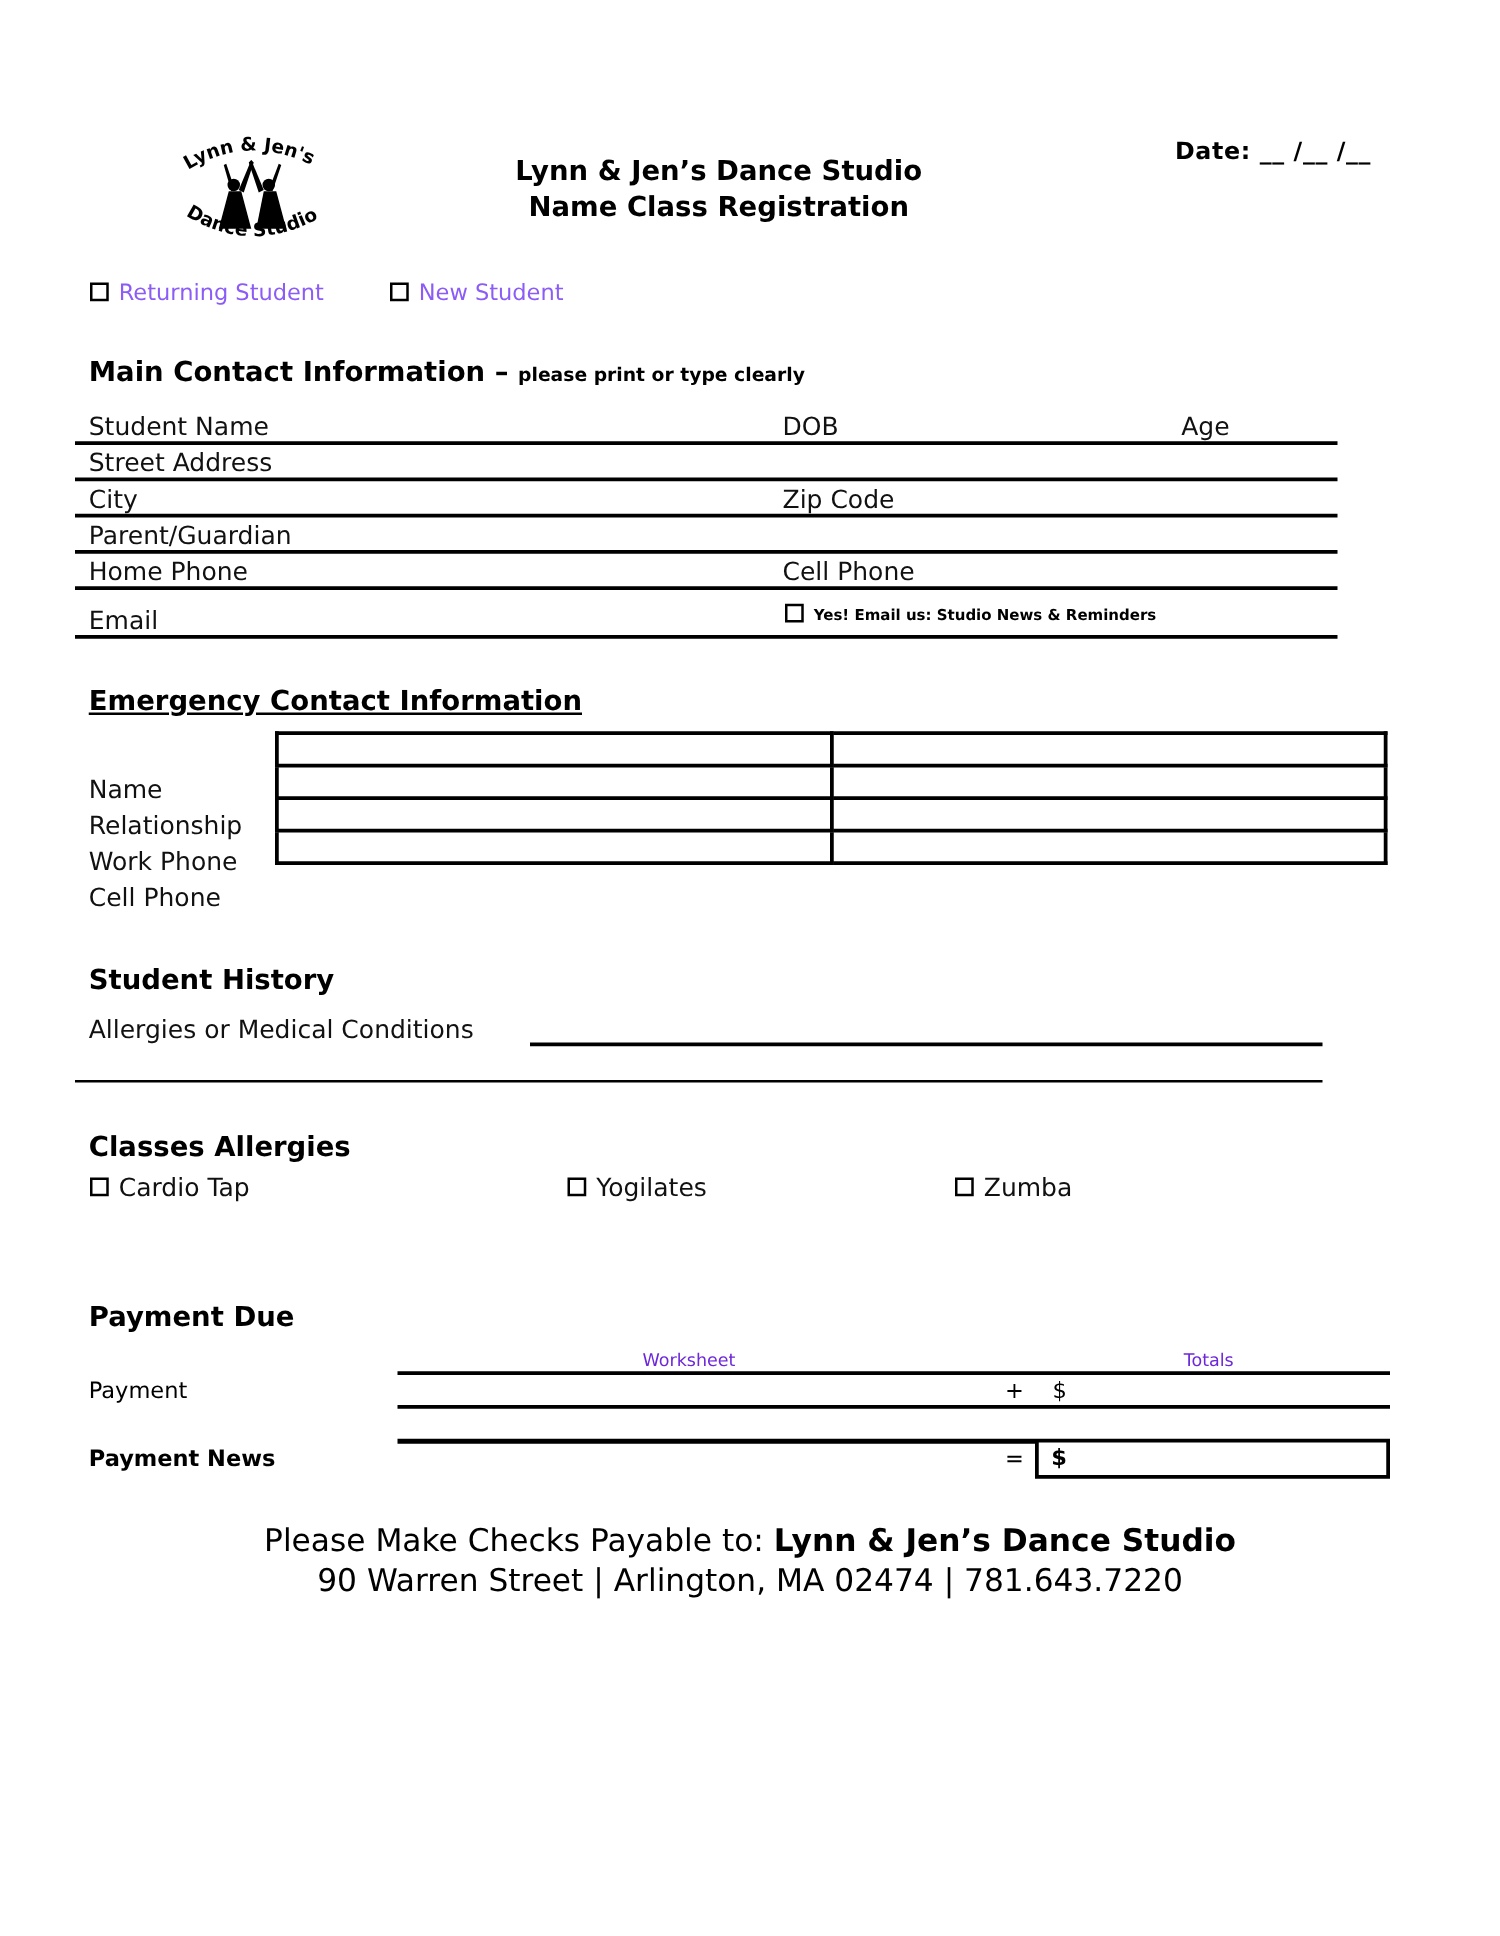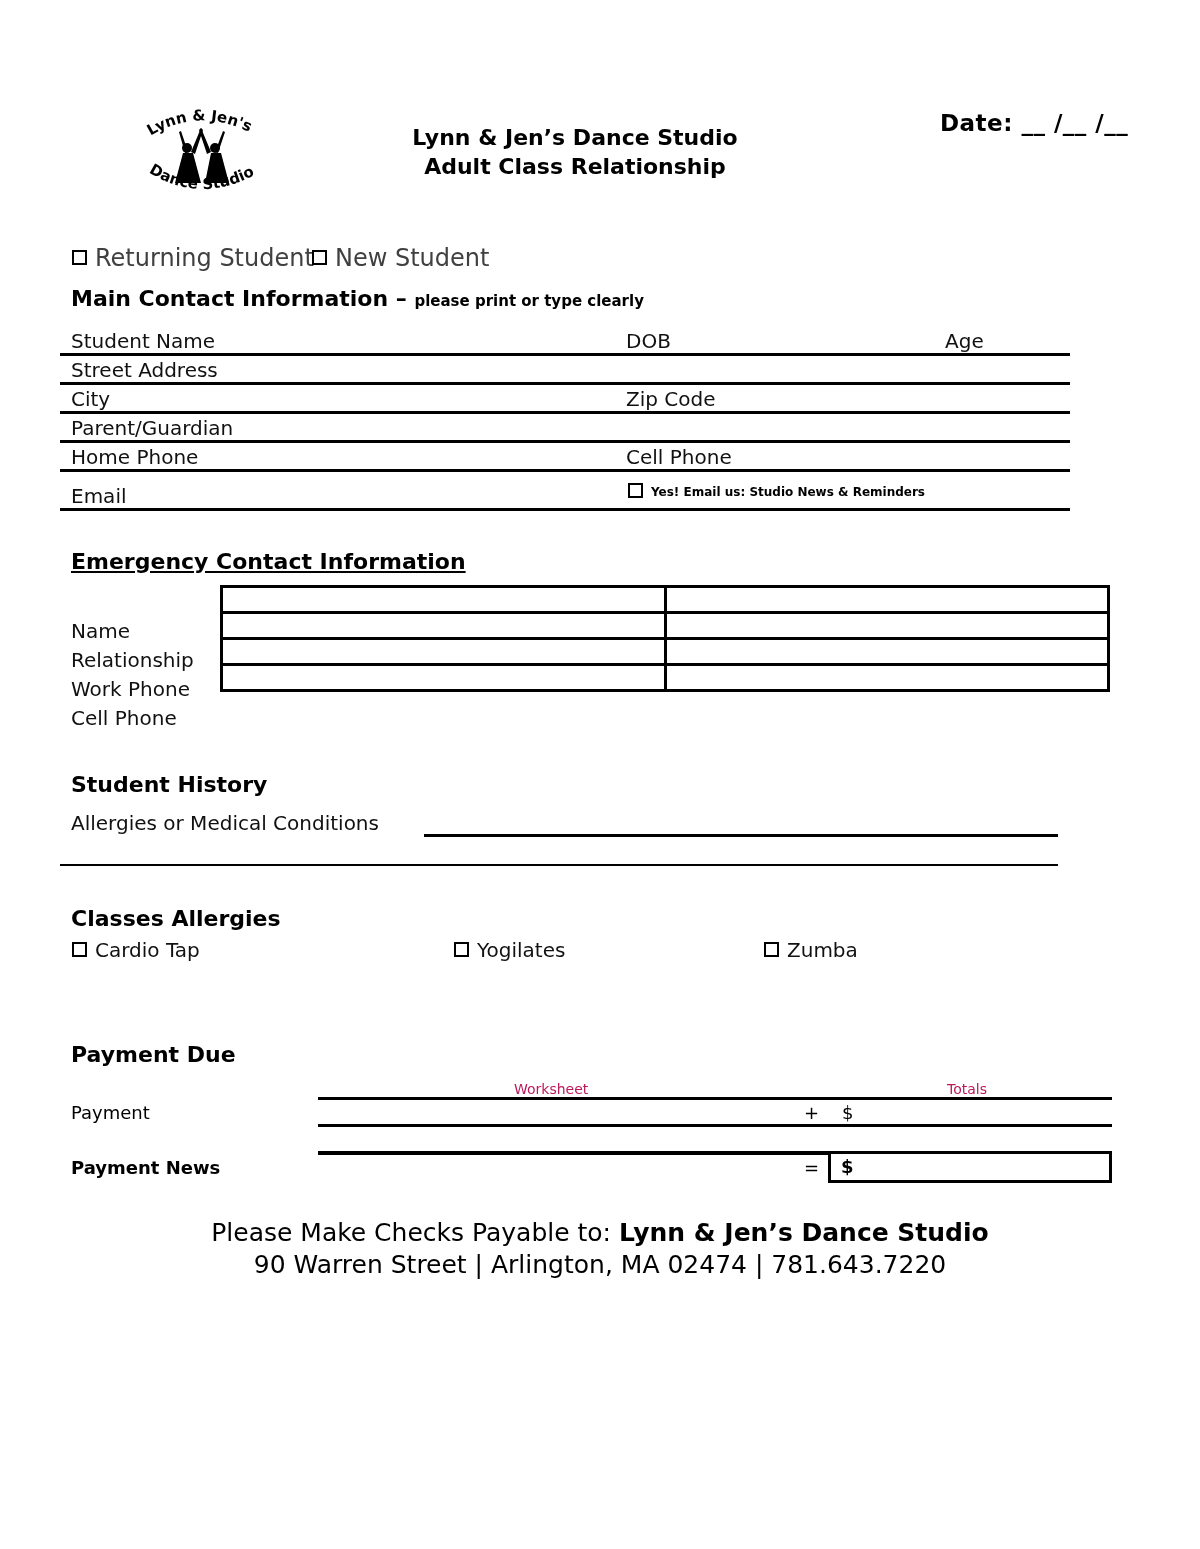"Date: __ /__ /__" .date { font-size: 23px -> 19px }
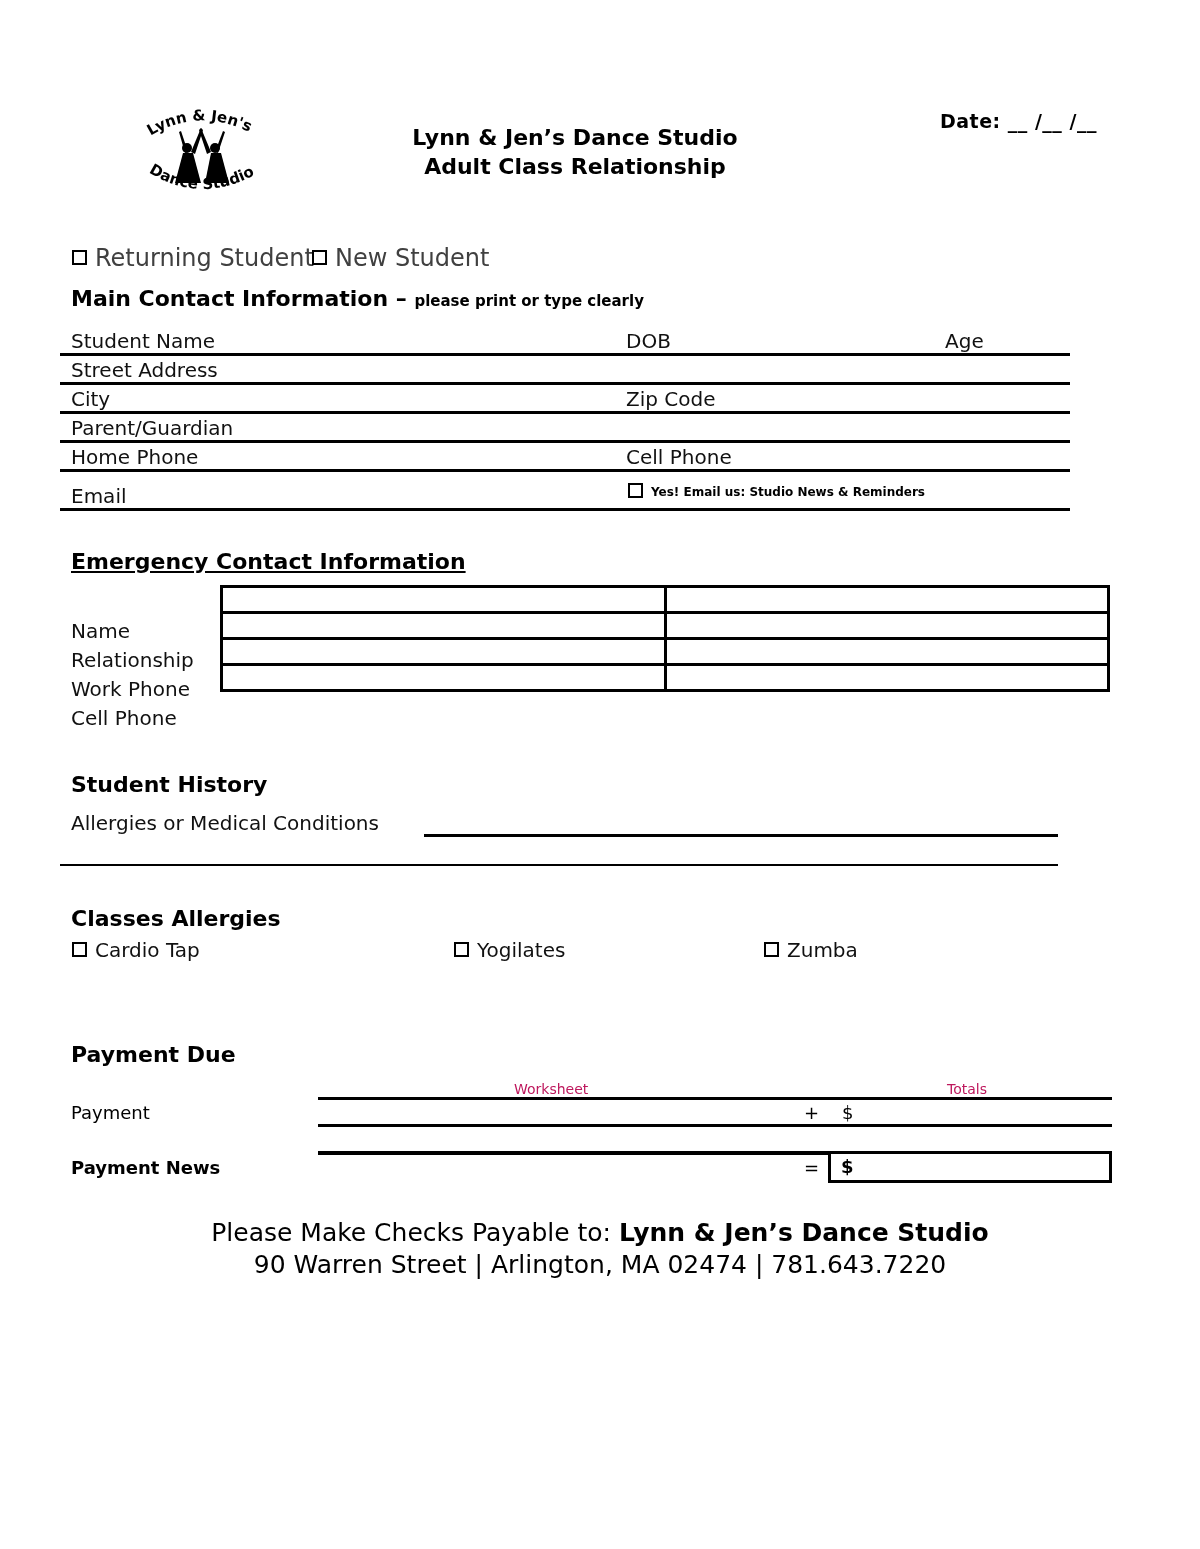"Adult Class Relationship" div.abs { text: Adult Class Relationship -> Name Class Registration }
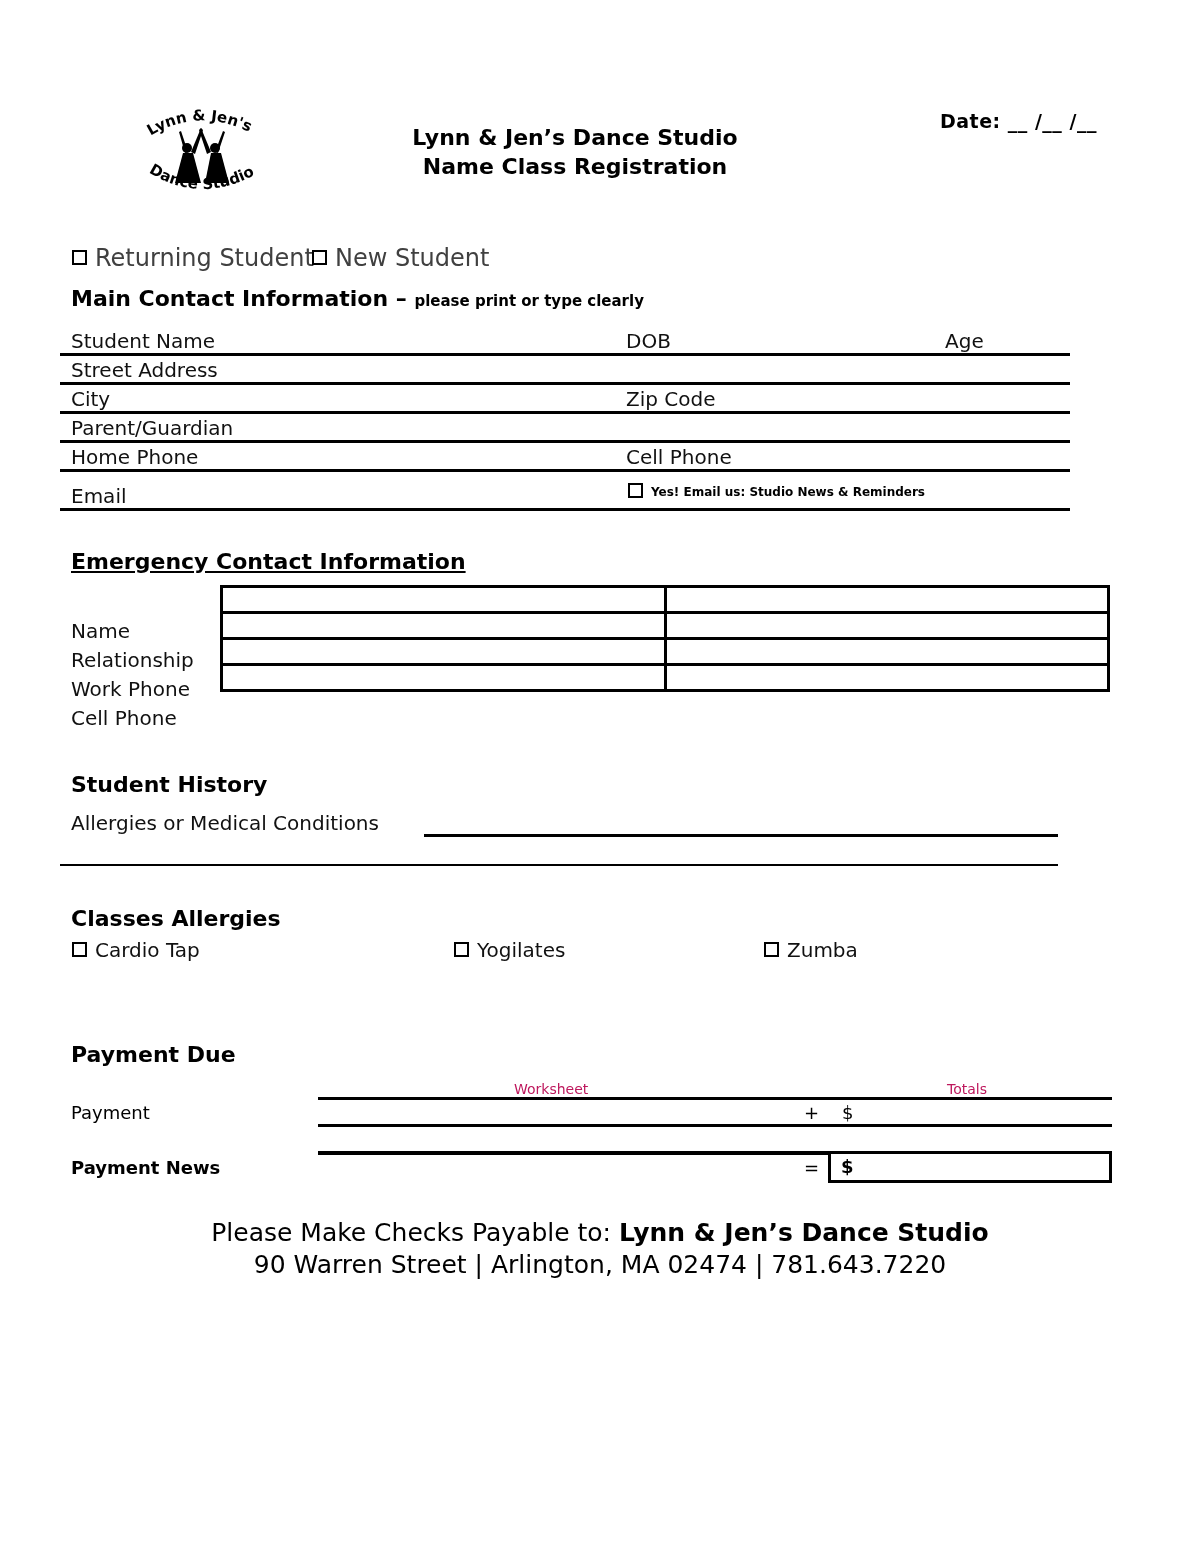"Returning Student" .opt { color: #404040 -> #8b5cf6; font-size: 24px -> 18px; margin-top: 20px -> none }
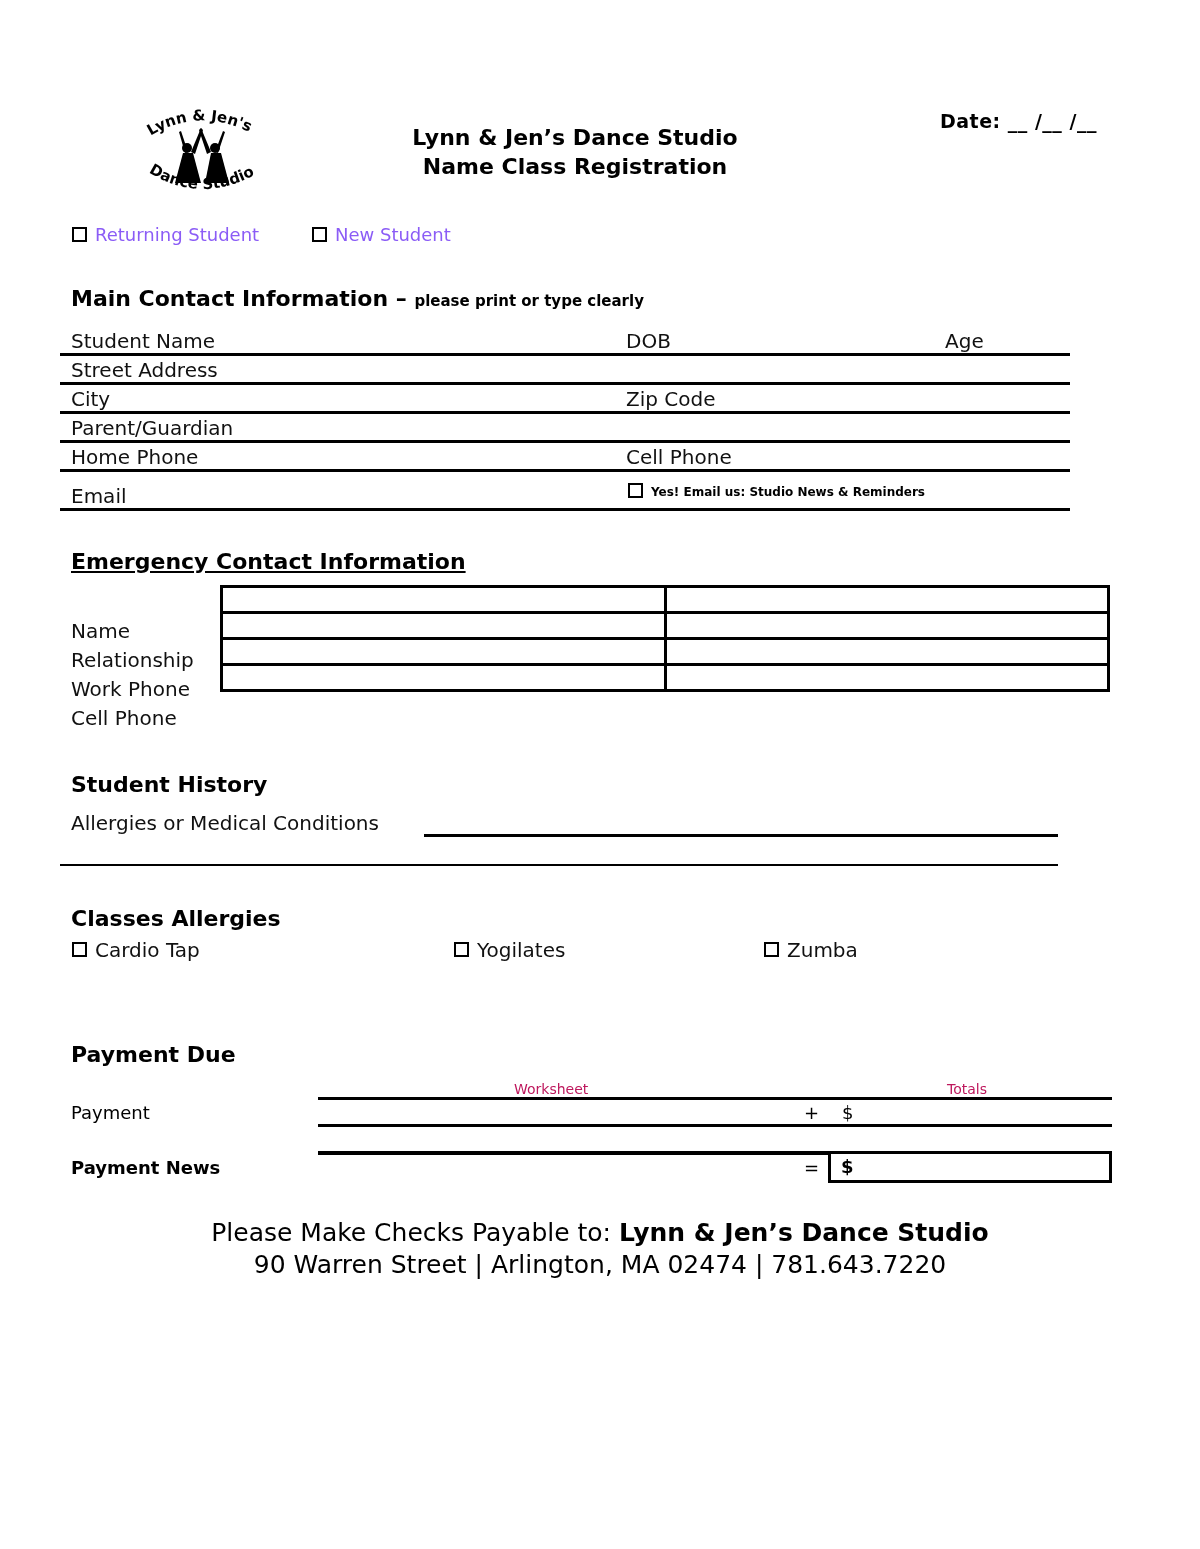"Worksheet" .small { color: #be185d -> #6d28d9 }
